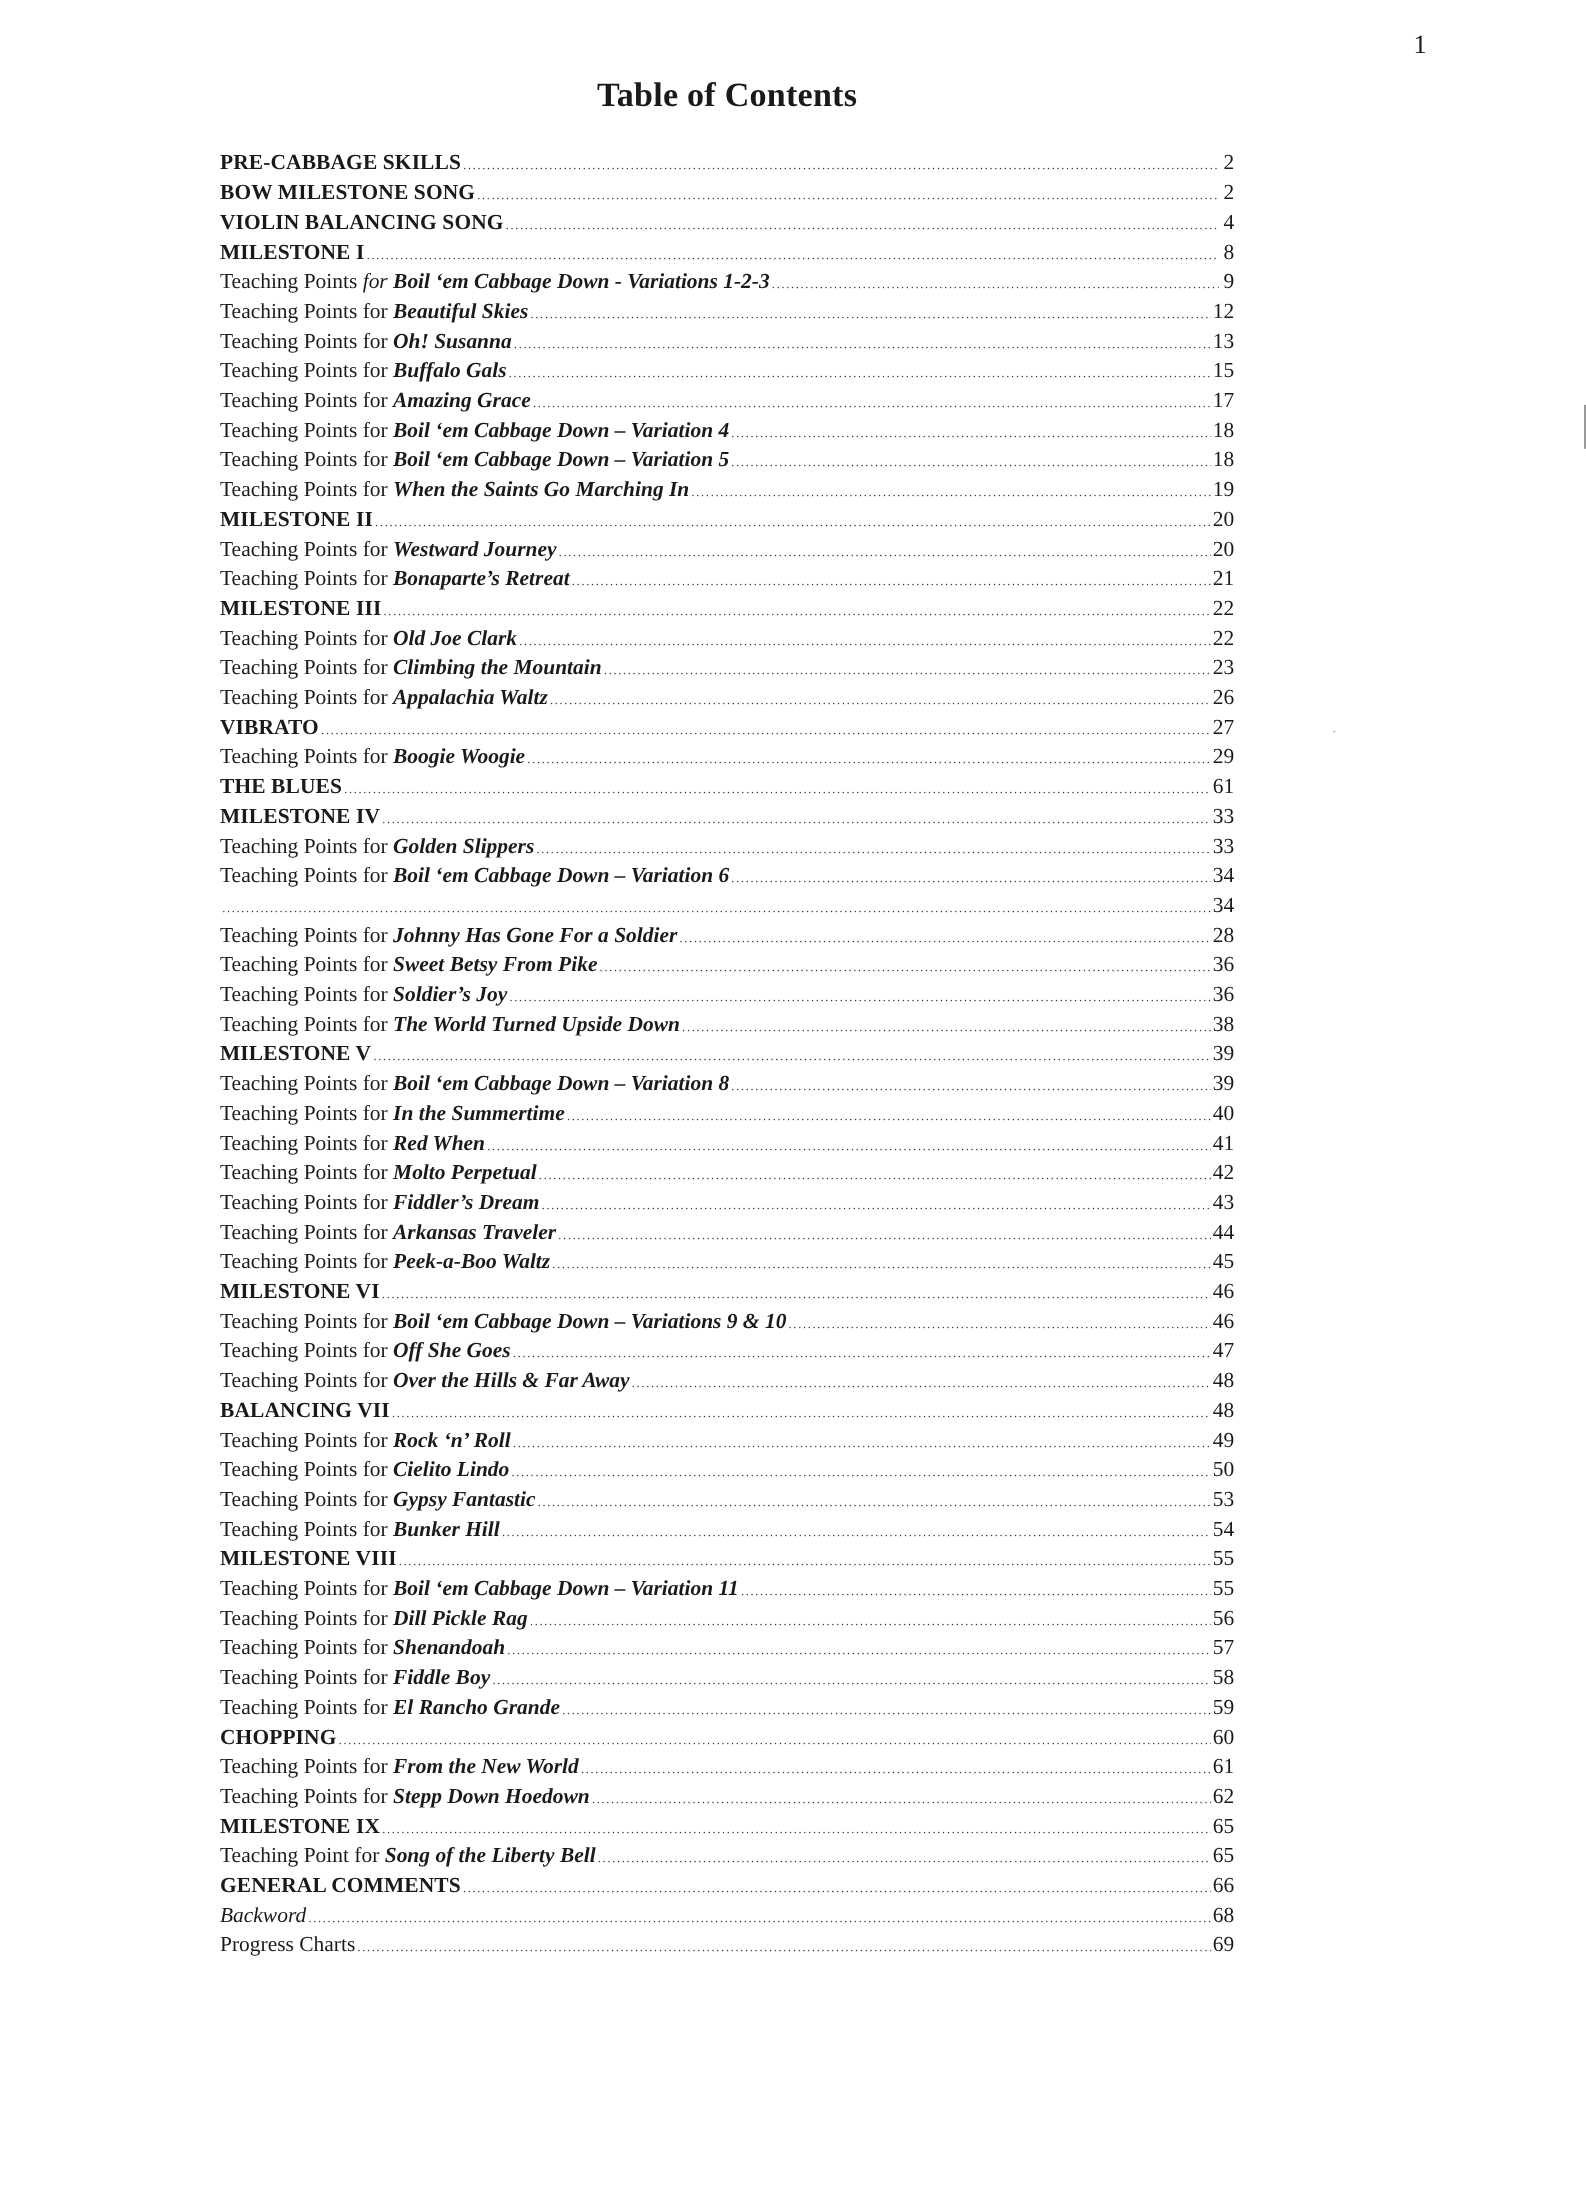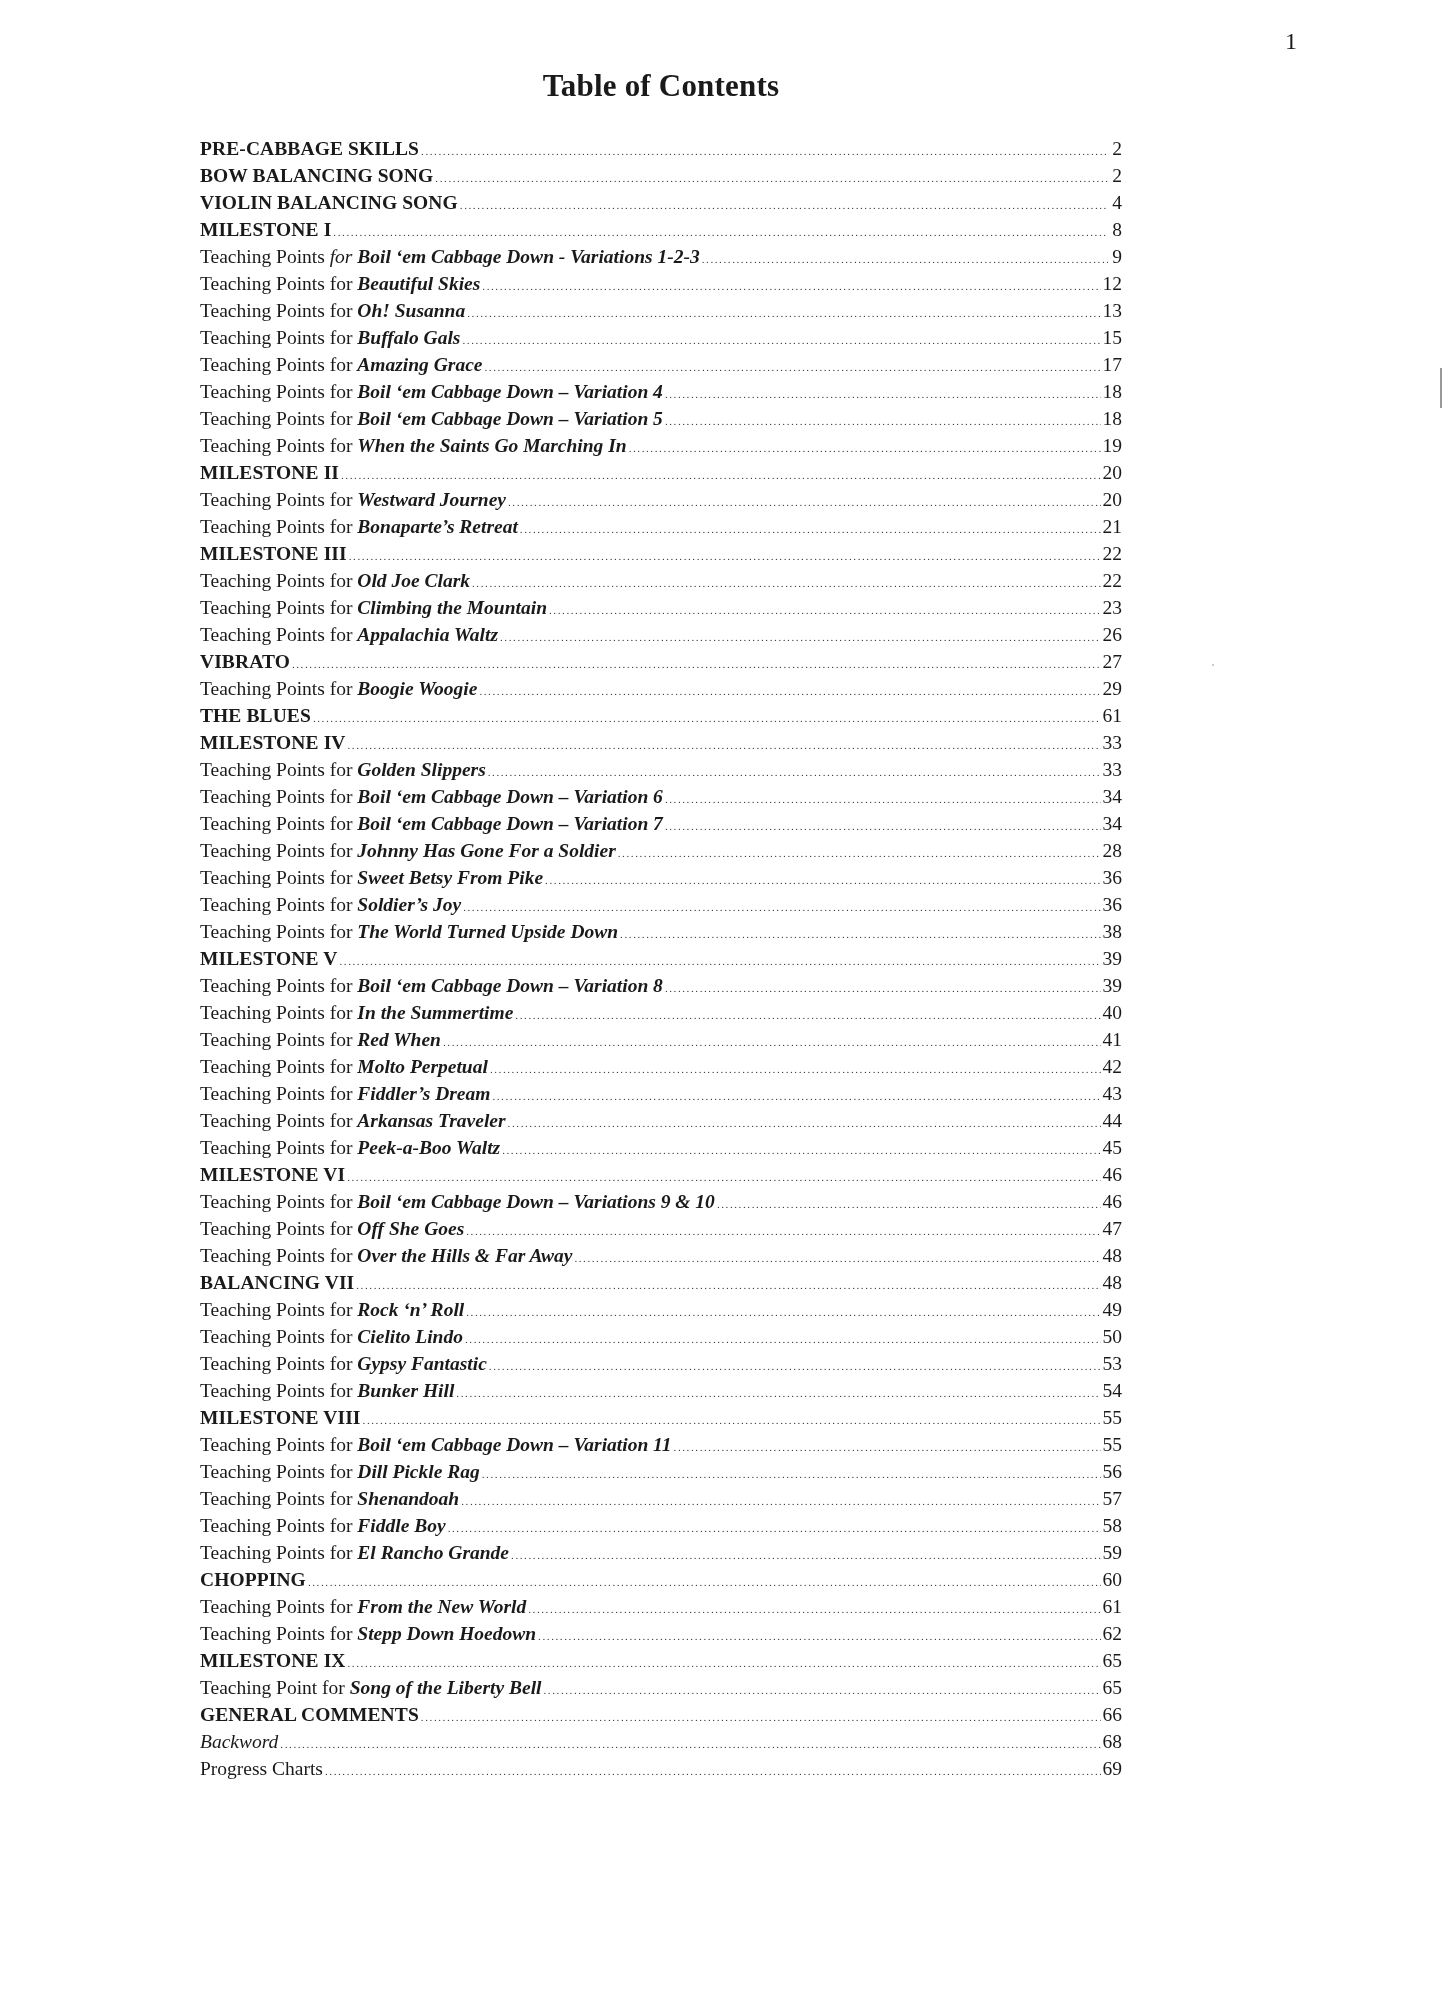"BOW BALANCING SONG" span.heading { text: BALANCING -> MILESTONE }
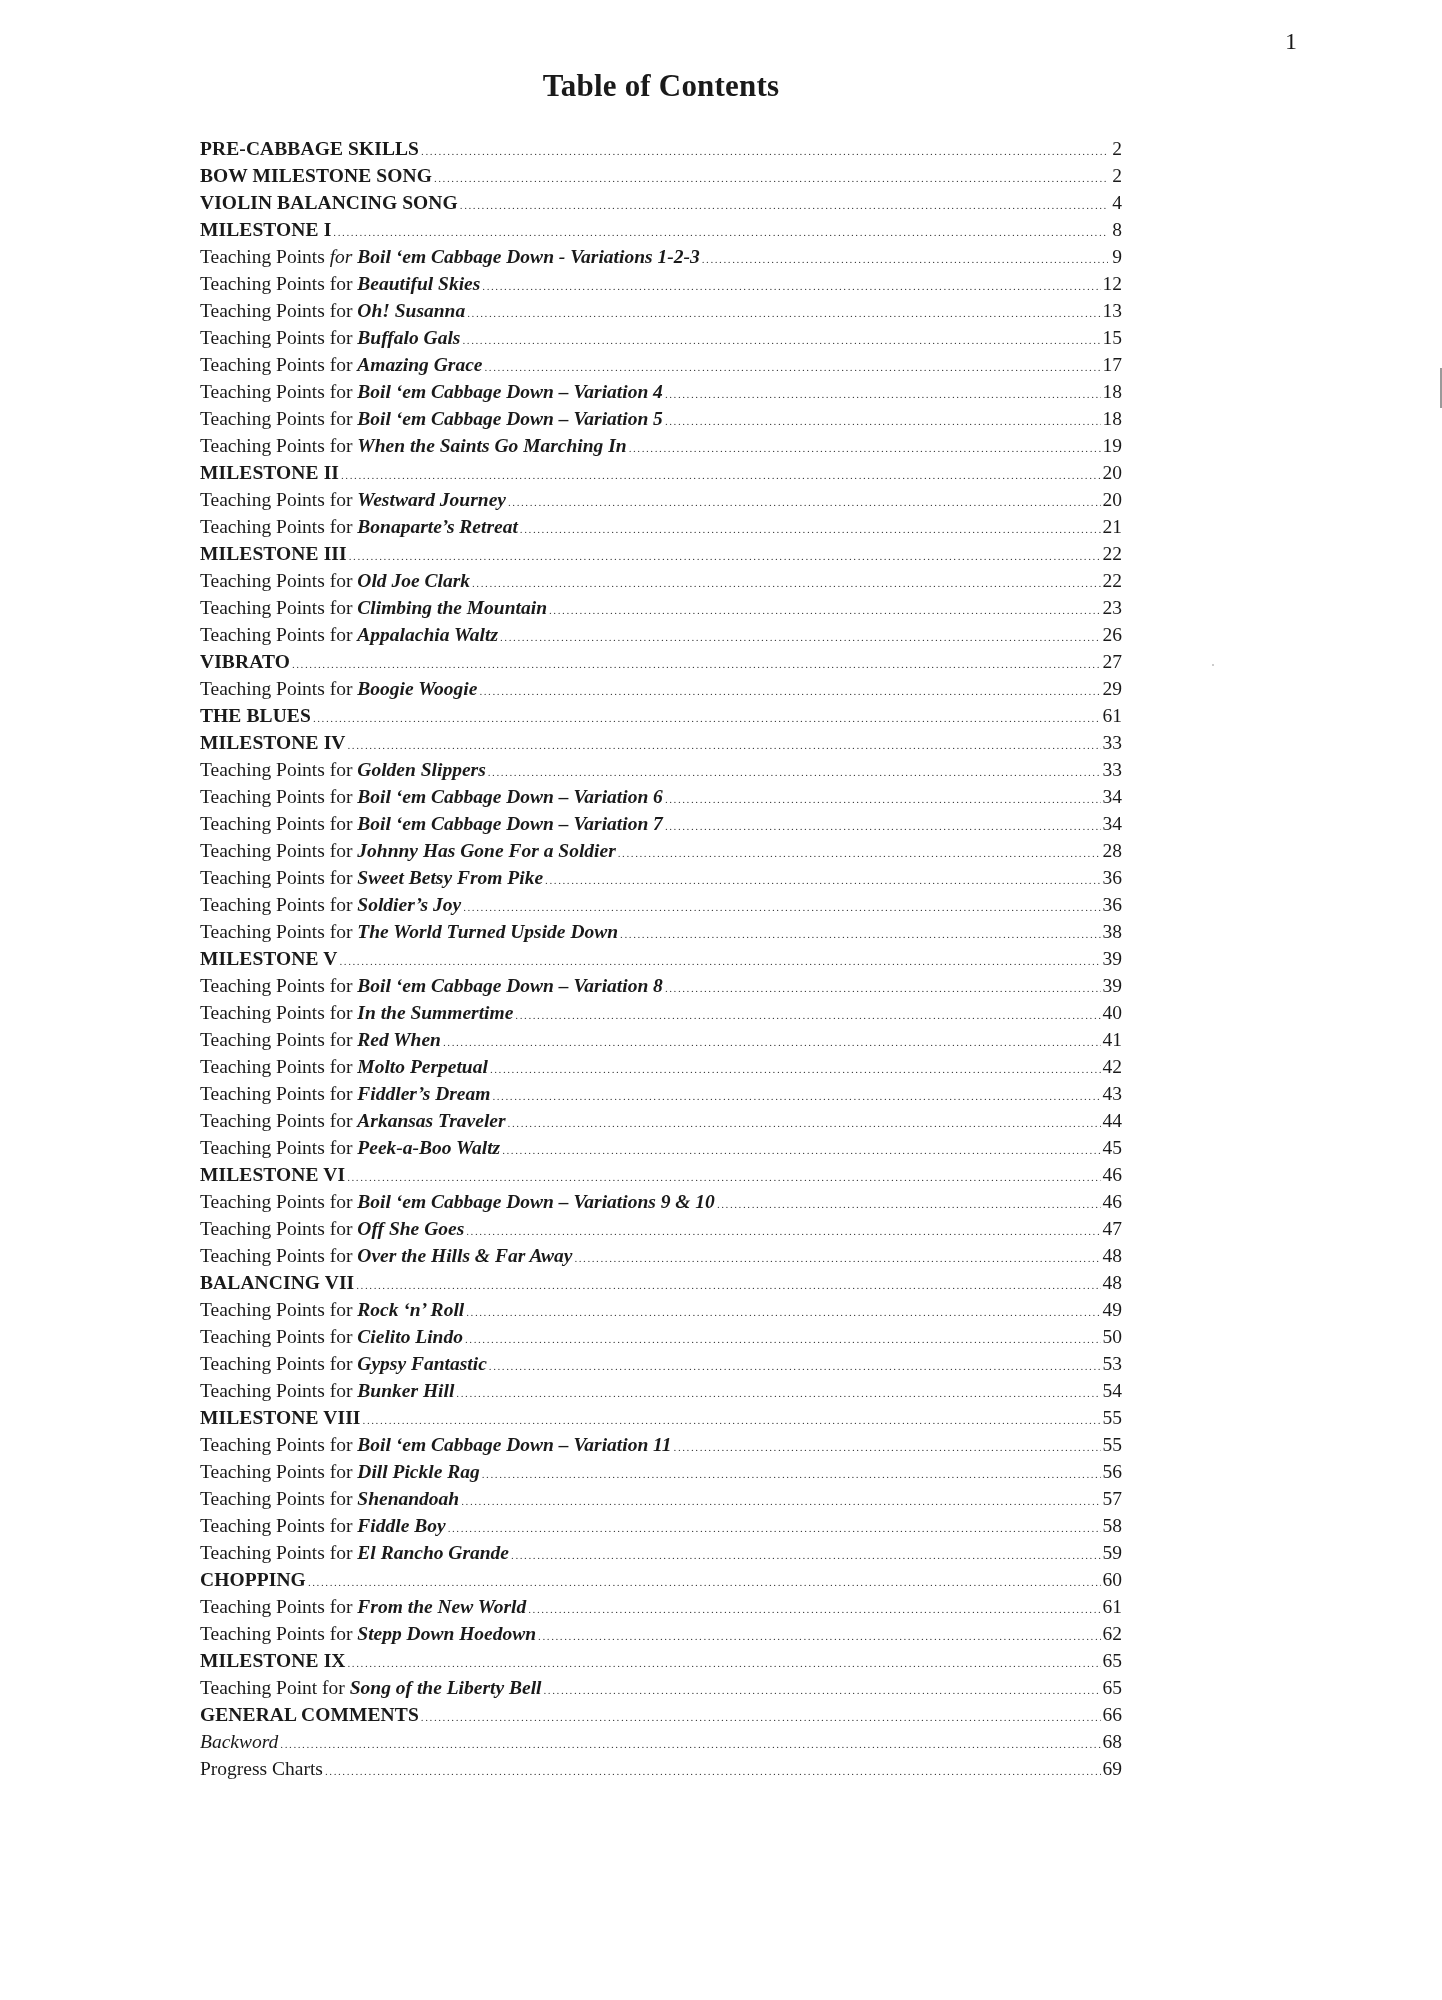"Teaching Points for Boil ‘em Cabbage Down – Variation 7" span.label { html: <span><span>Teaching Points for</span> <span>Boil ‘em Cabbage Down – Variation 7</span></span> -> none }
